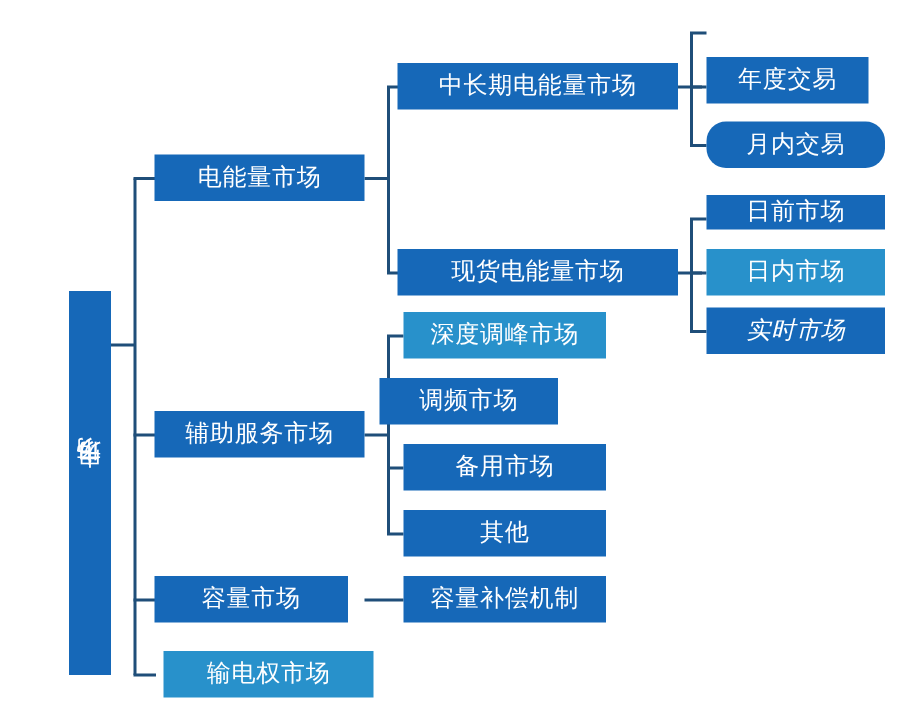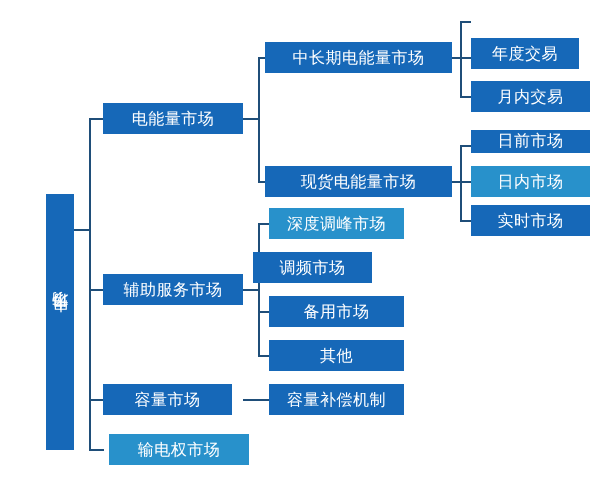"月内交易" div.node { border-radius: none -> 13px }
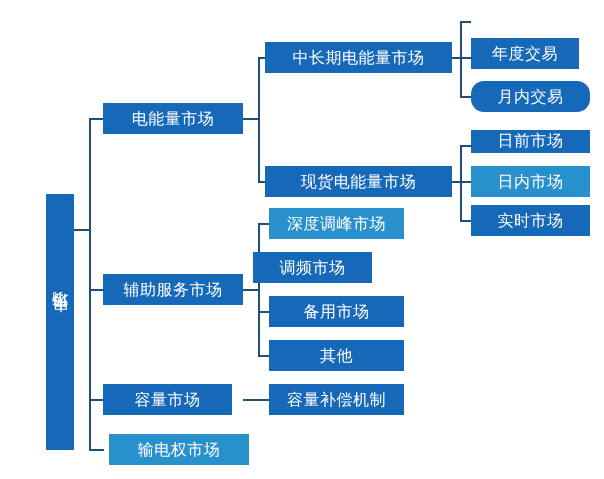"日前市场" div.node { font-family: Liberation Mono, monospace -> none }
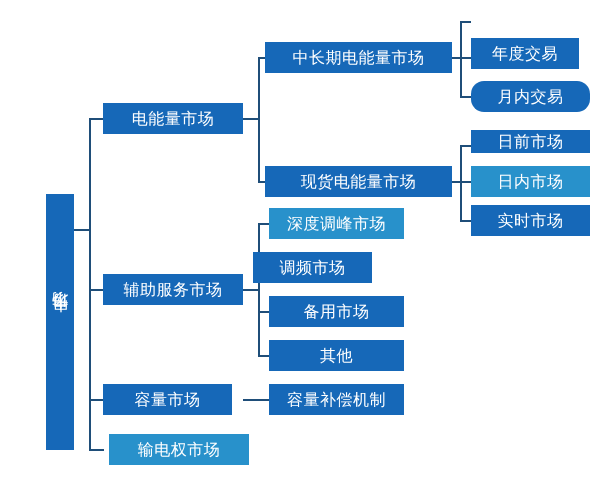"实时市场" div.node { font-style: none -> italic }
